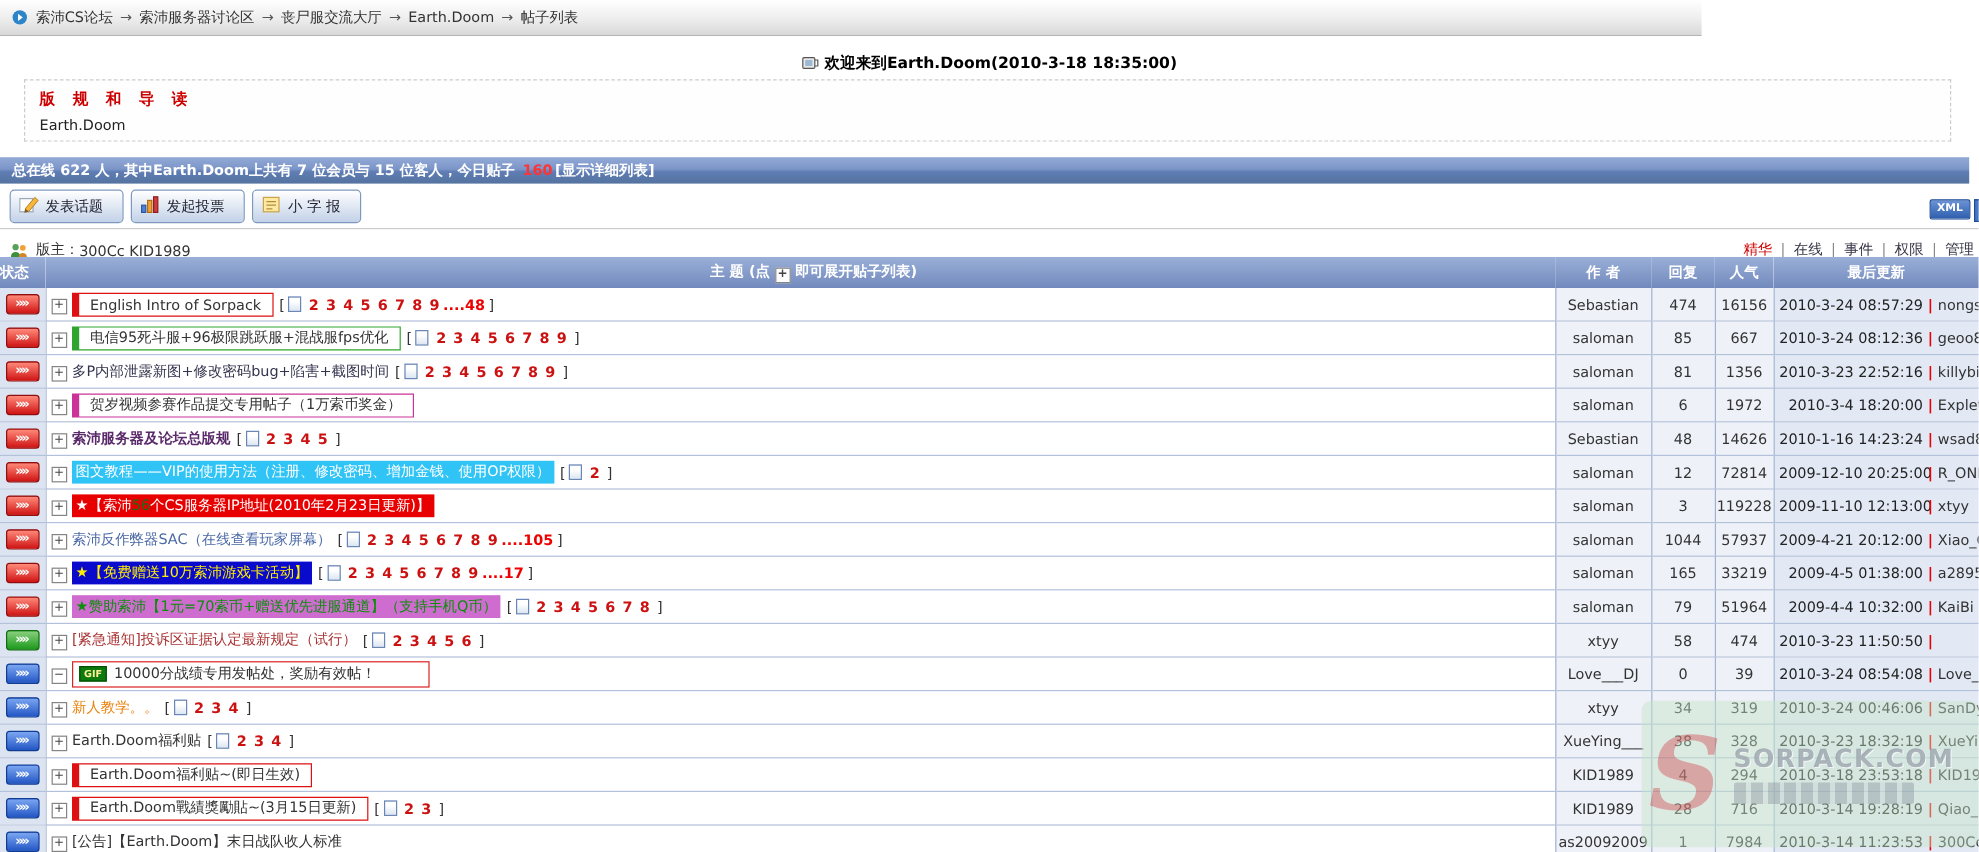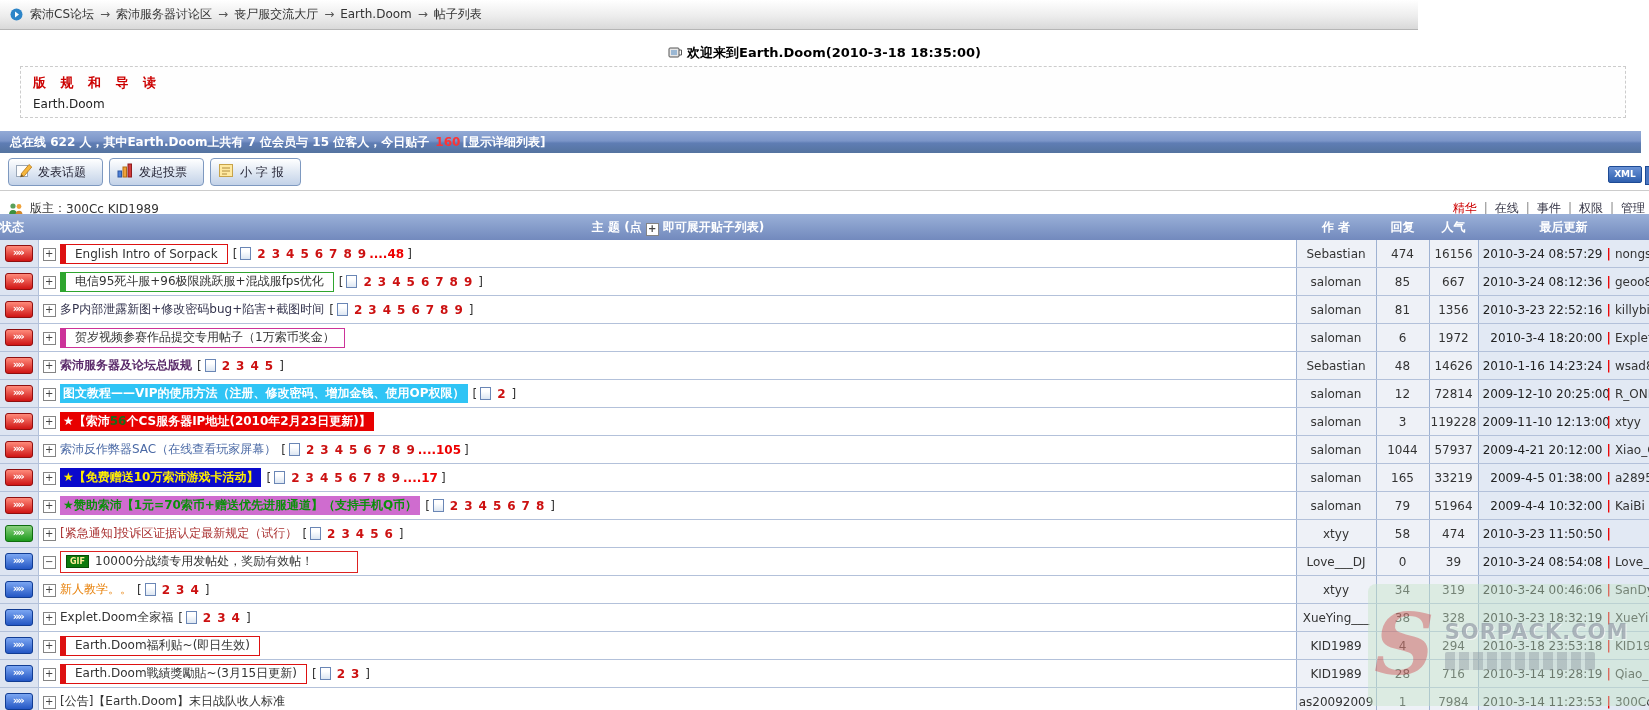"图文教程——VIP的使用方法（注册、修改密码、增加金钱、使用OP权限）" .thl { font-weight: bold -> normal }
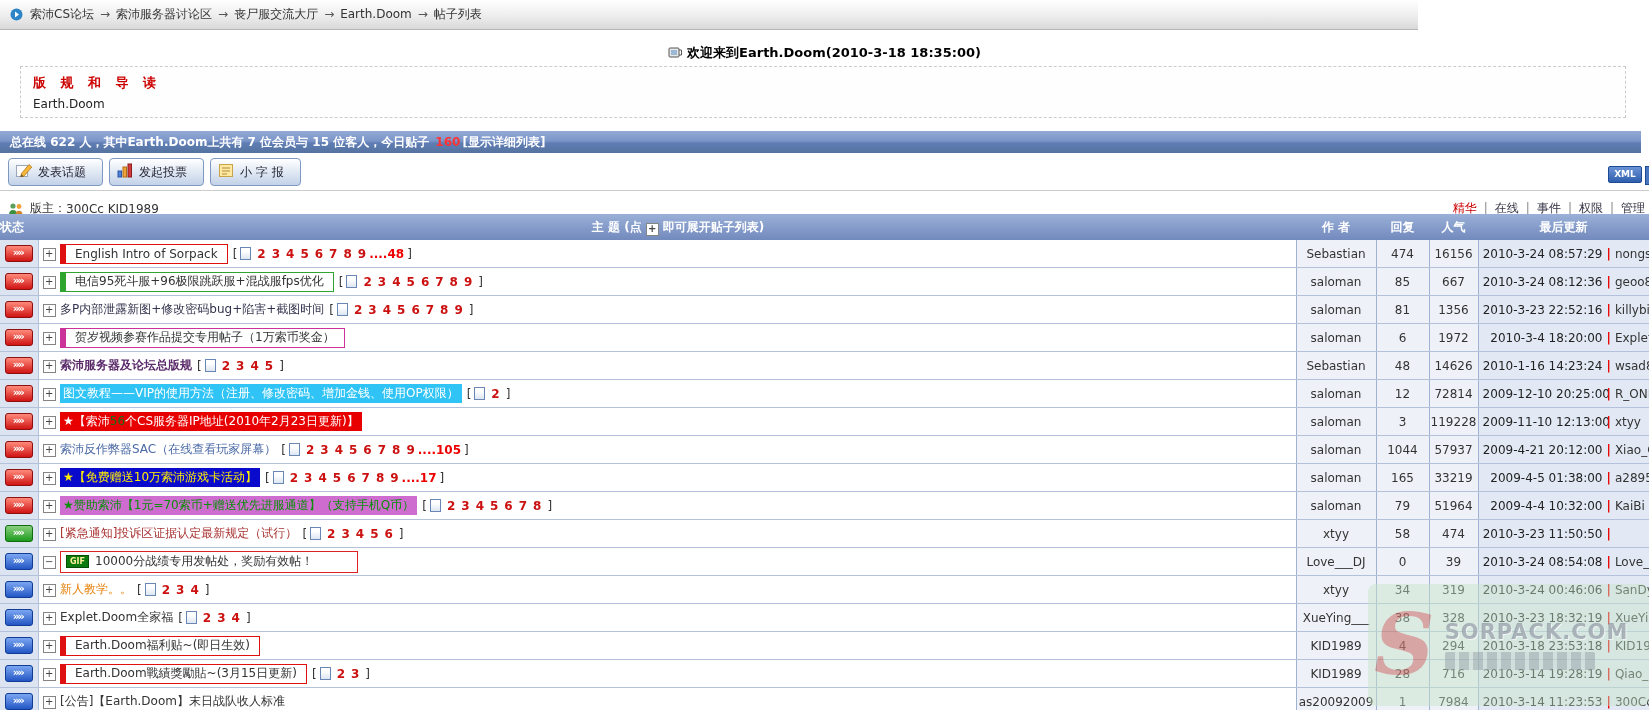"Explet.Doom全家福" span.tplain { text: Explet.Doom全家福 -> Earth.Doom福利贴 }
